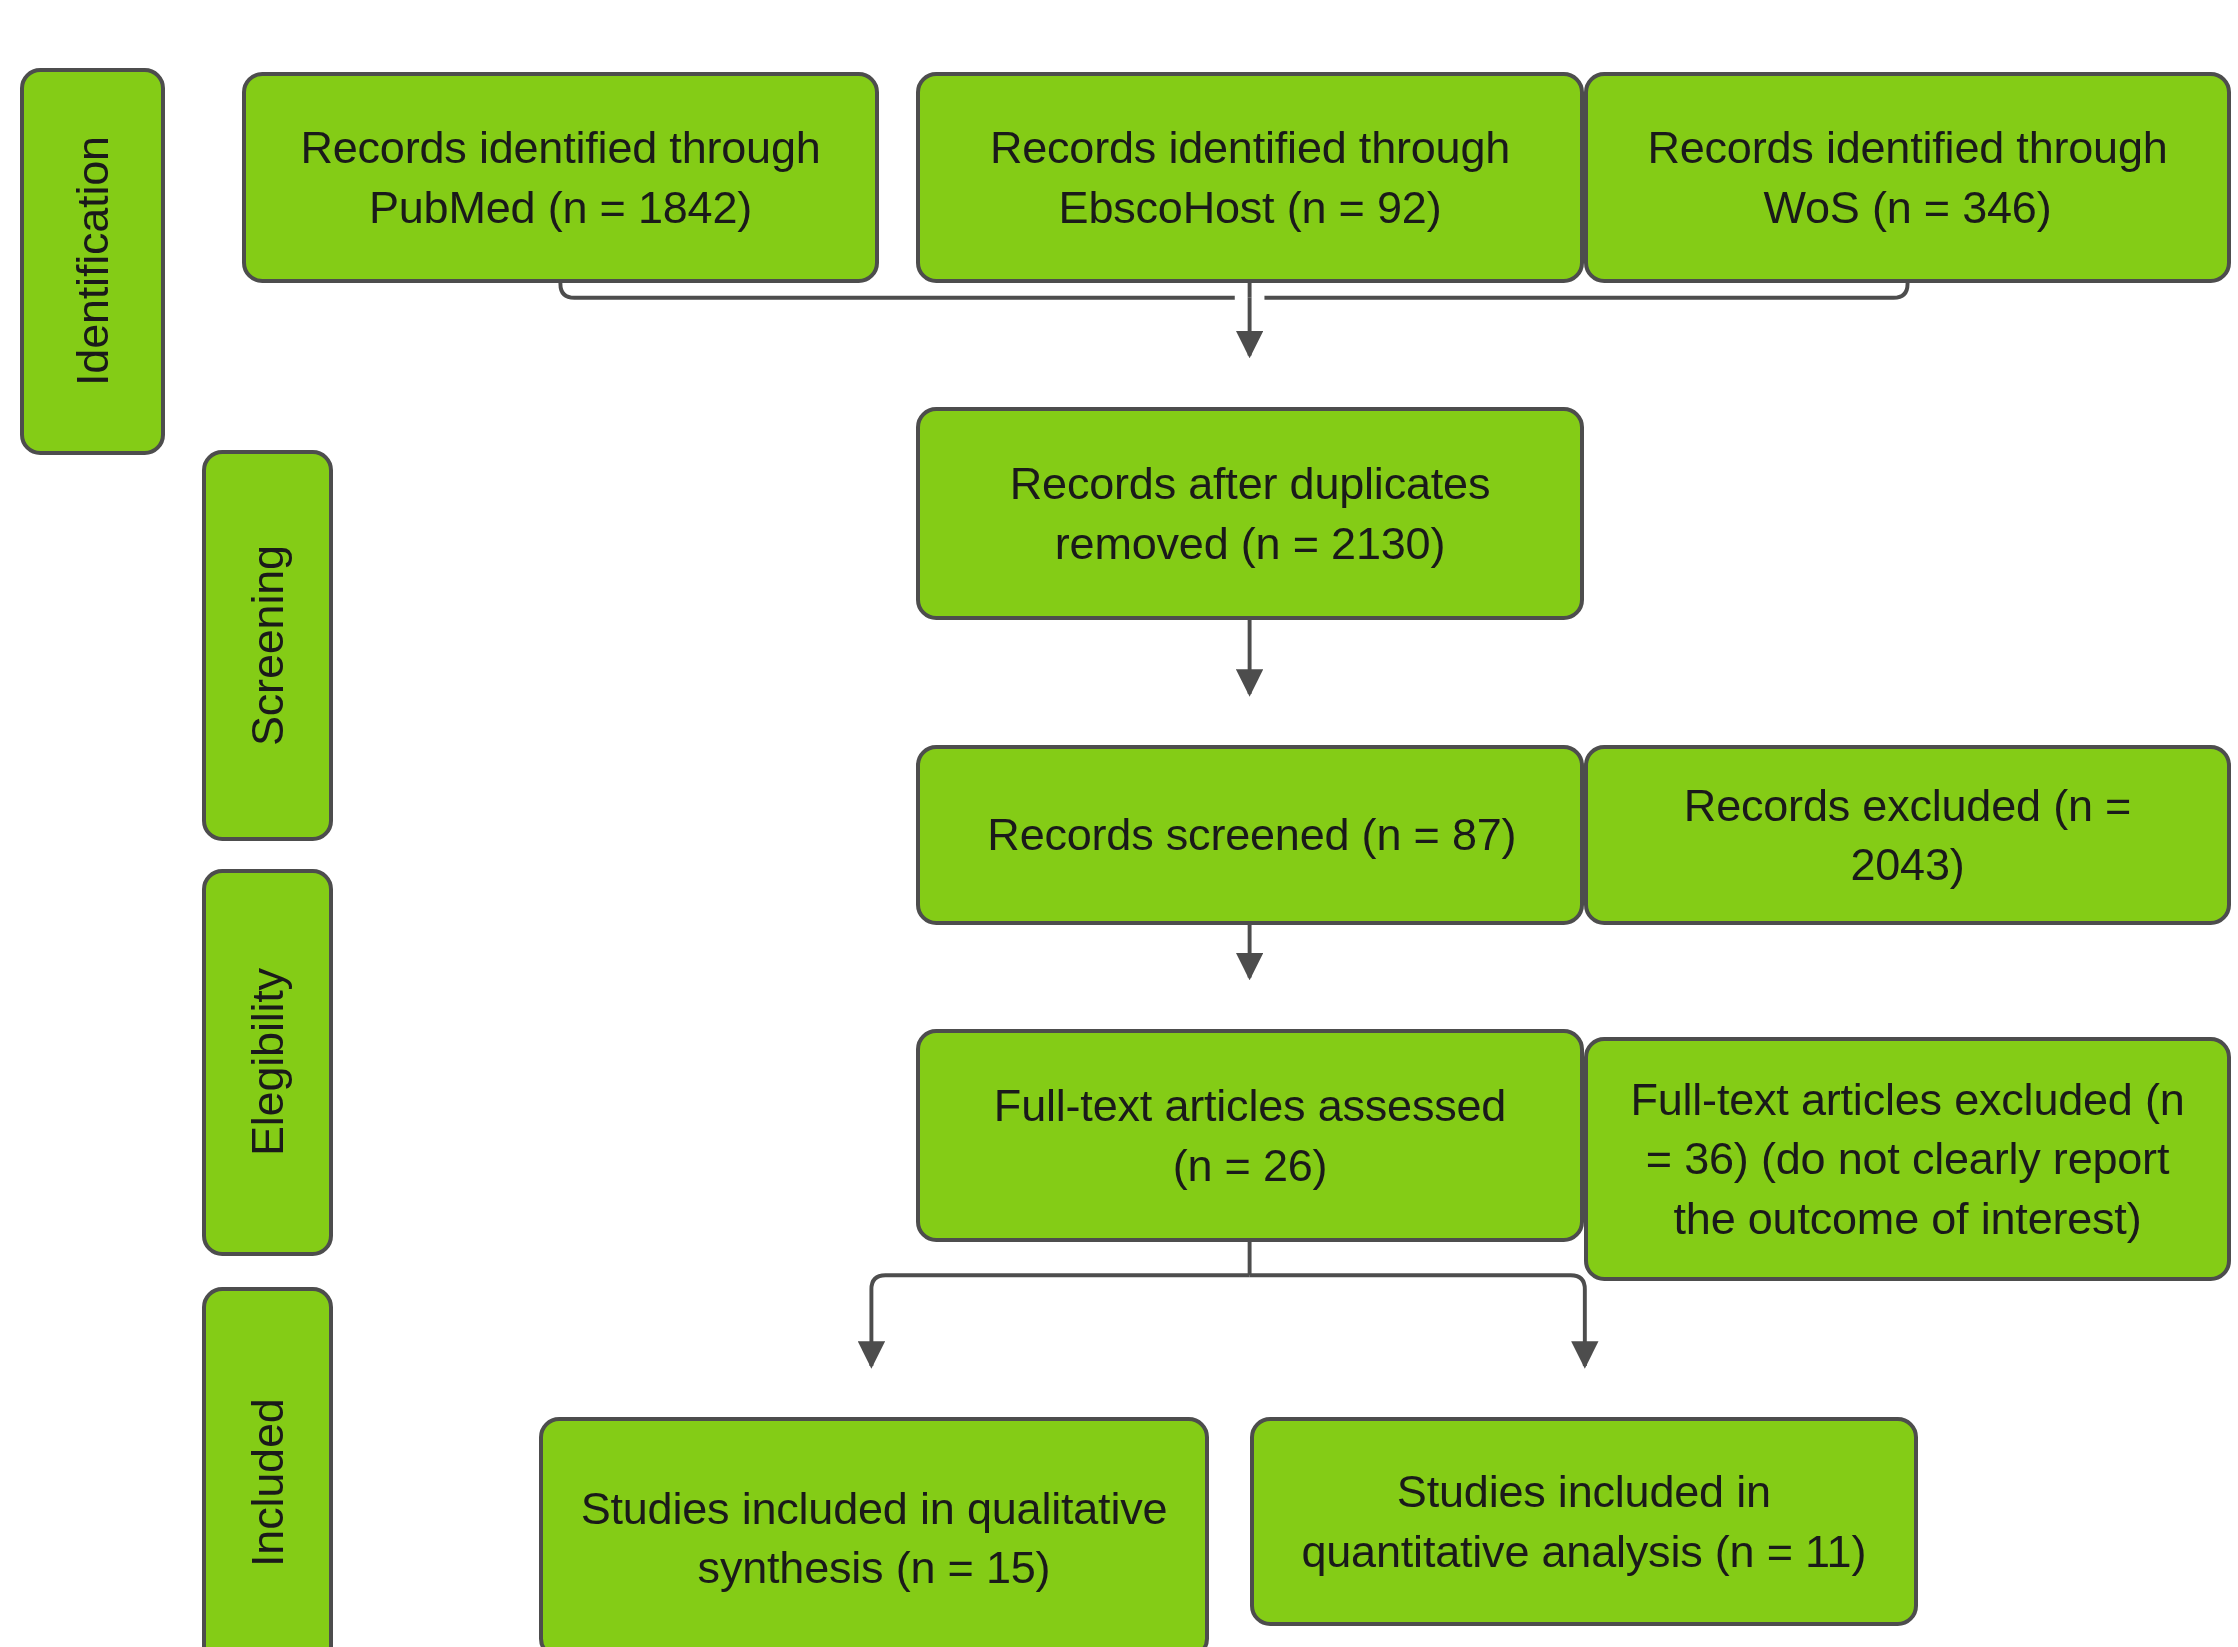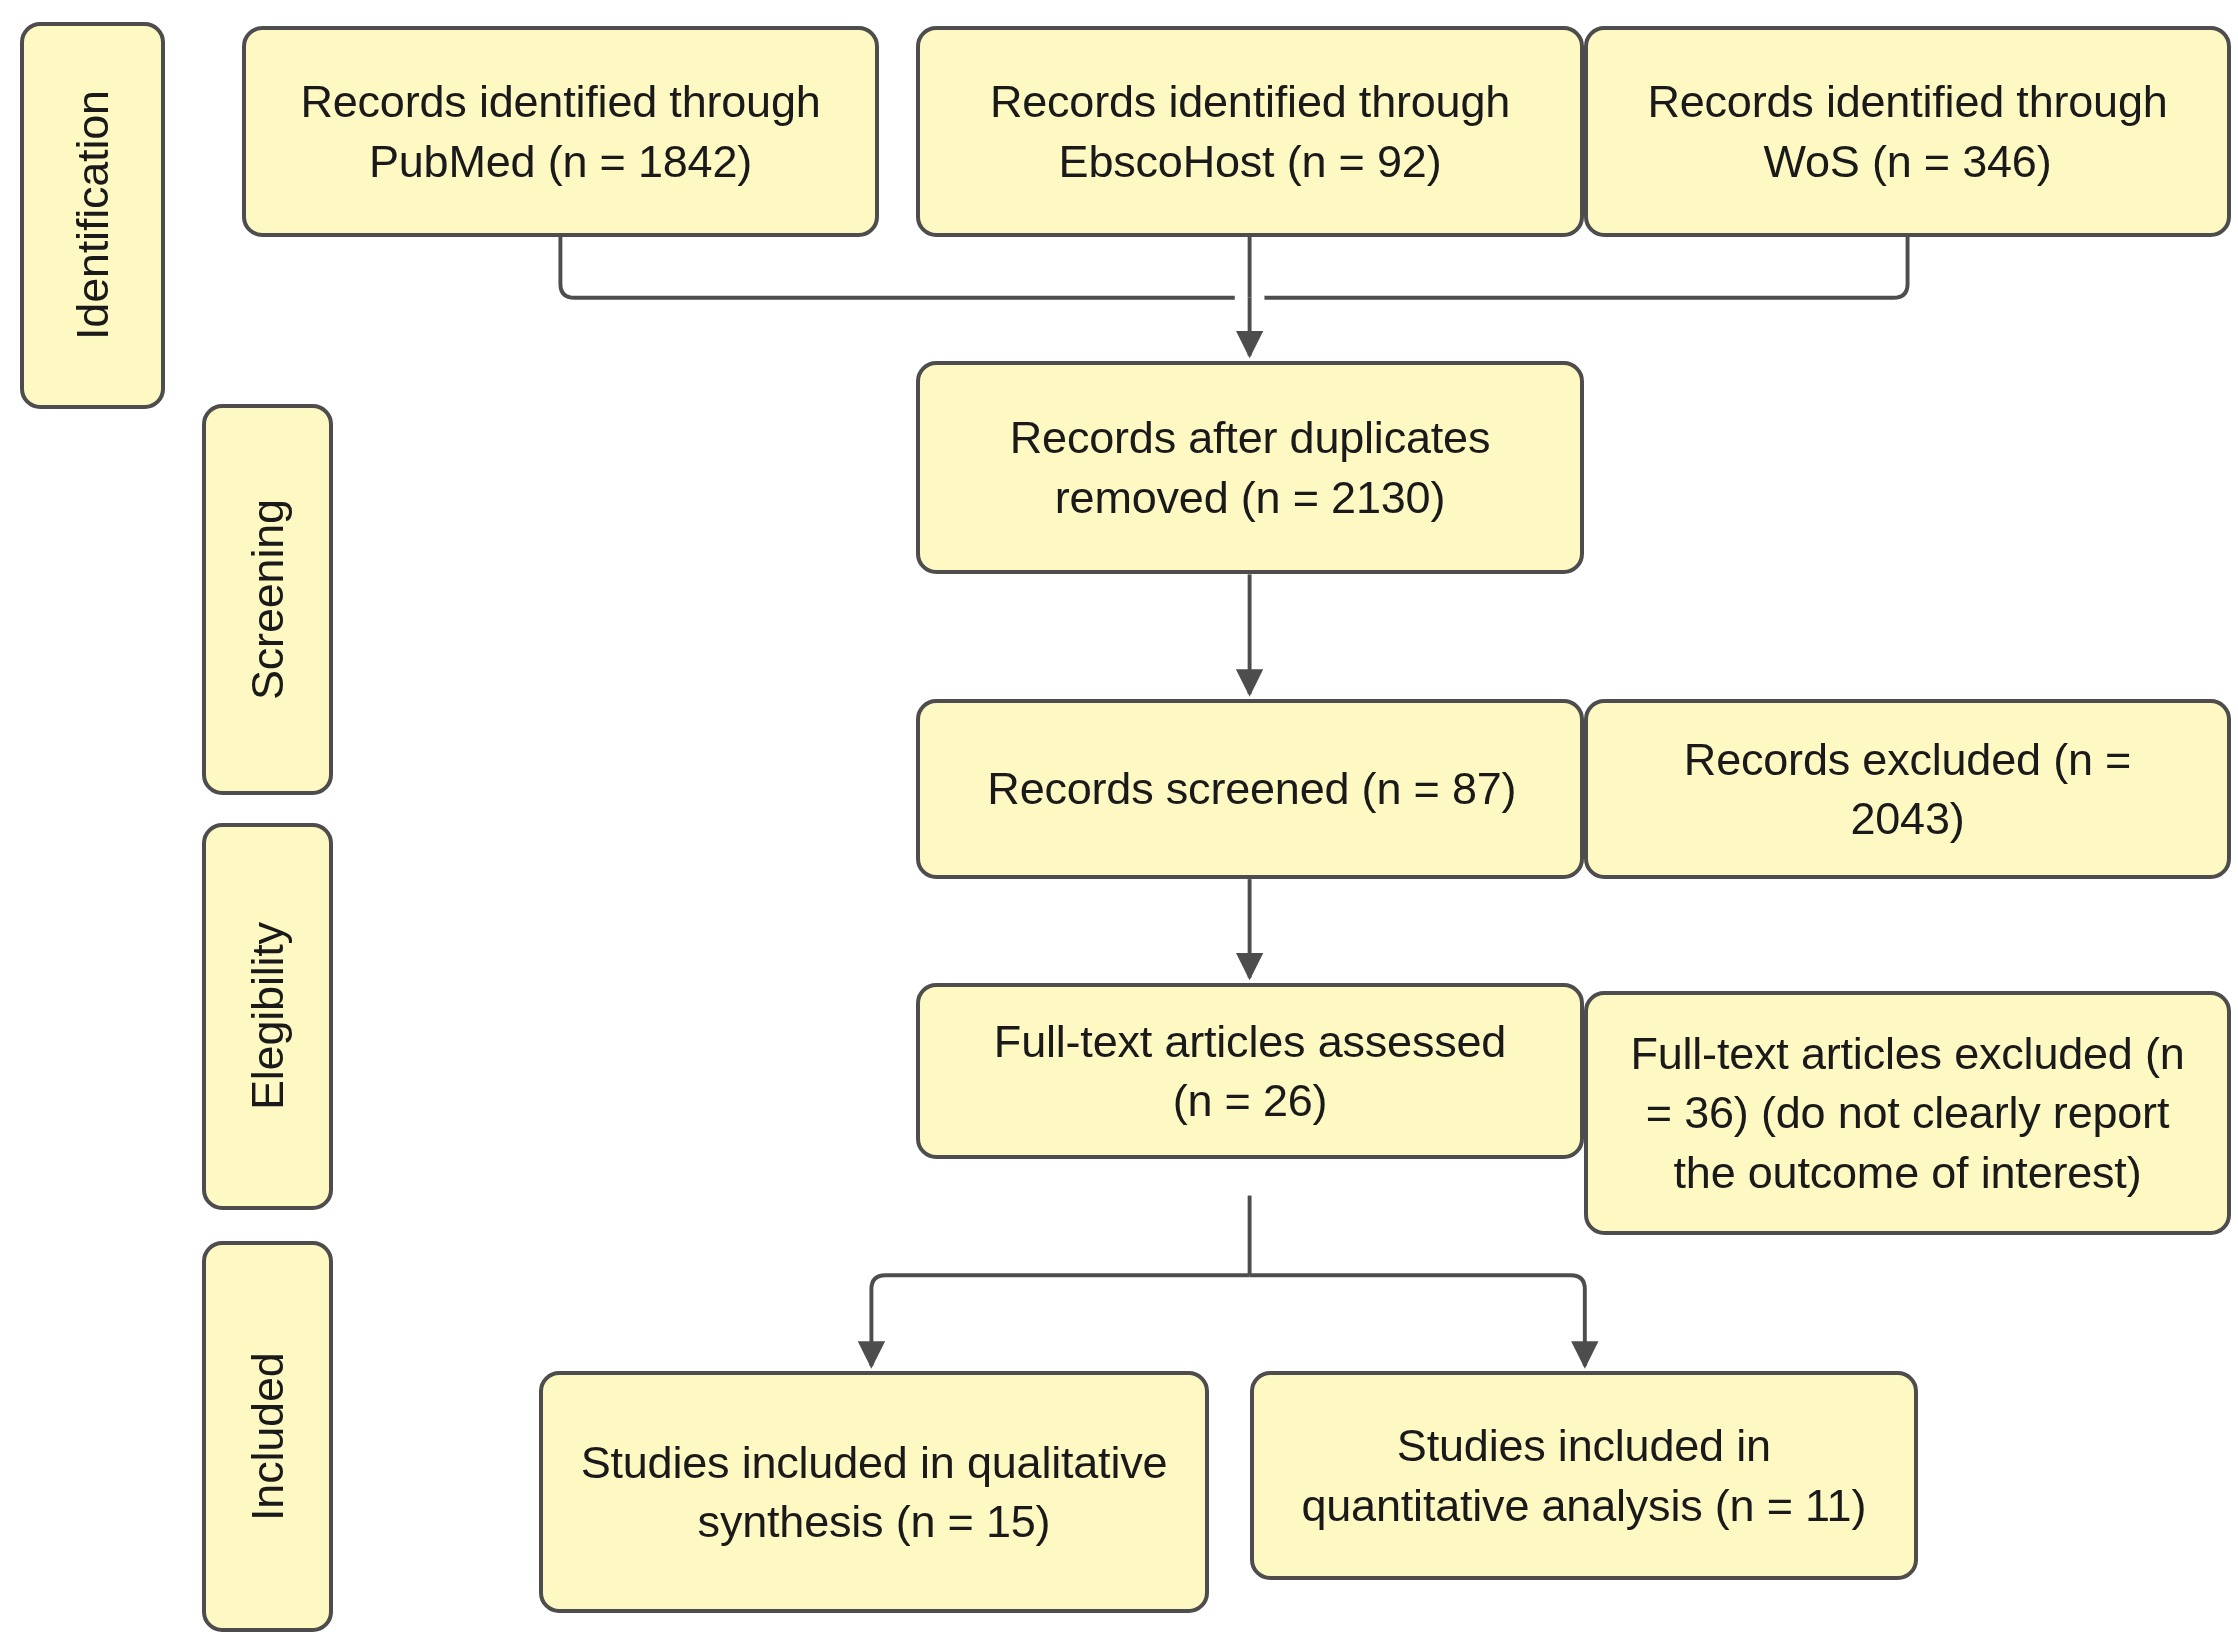"Records identified through" .node { background: #fef9c3 -> #84cc16; margin-top: none -> 46px }
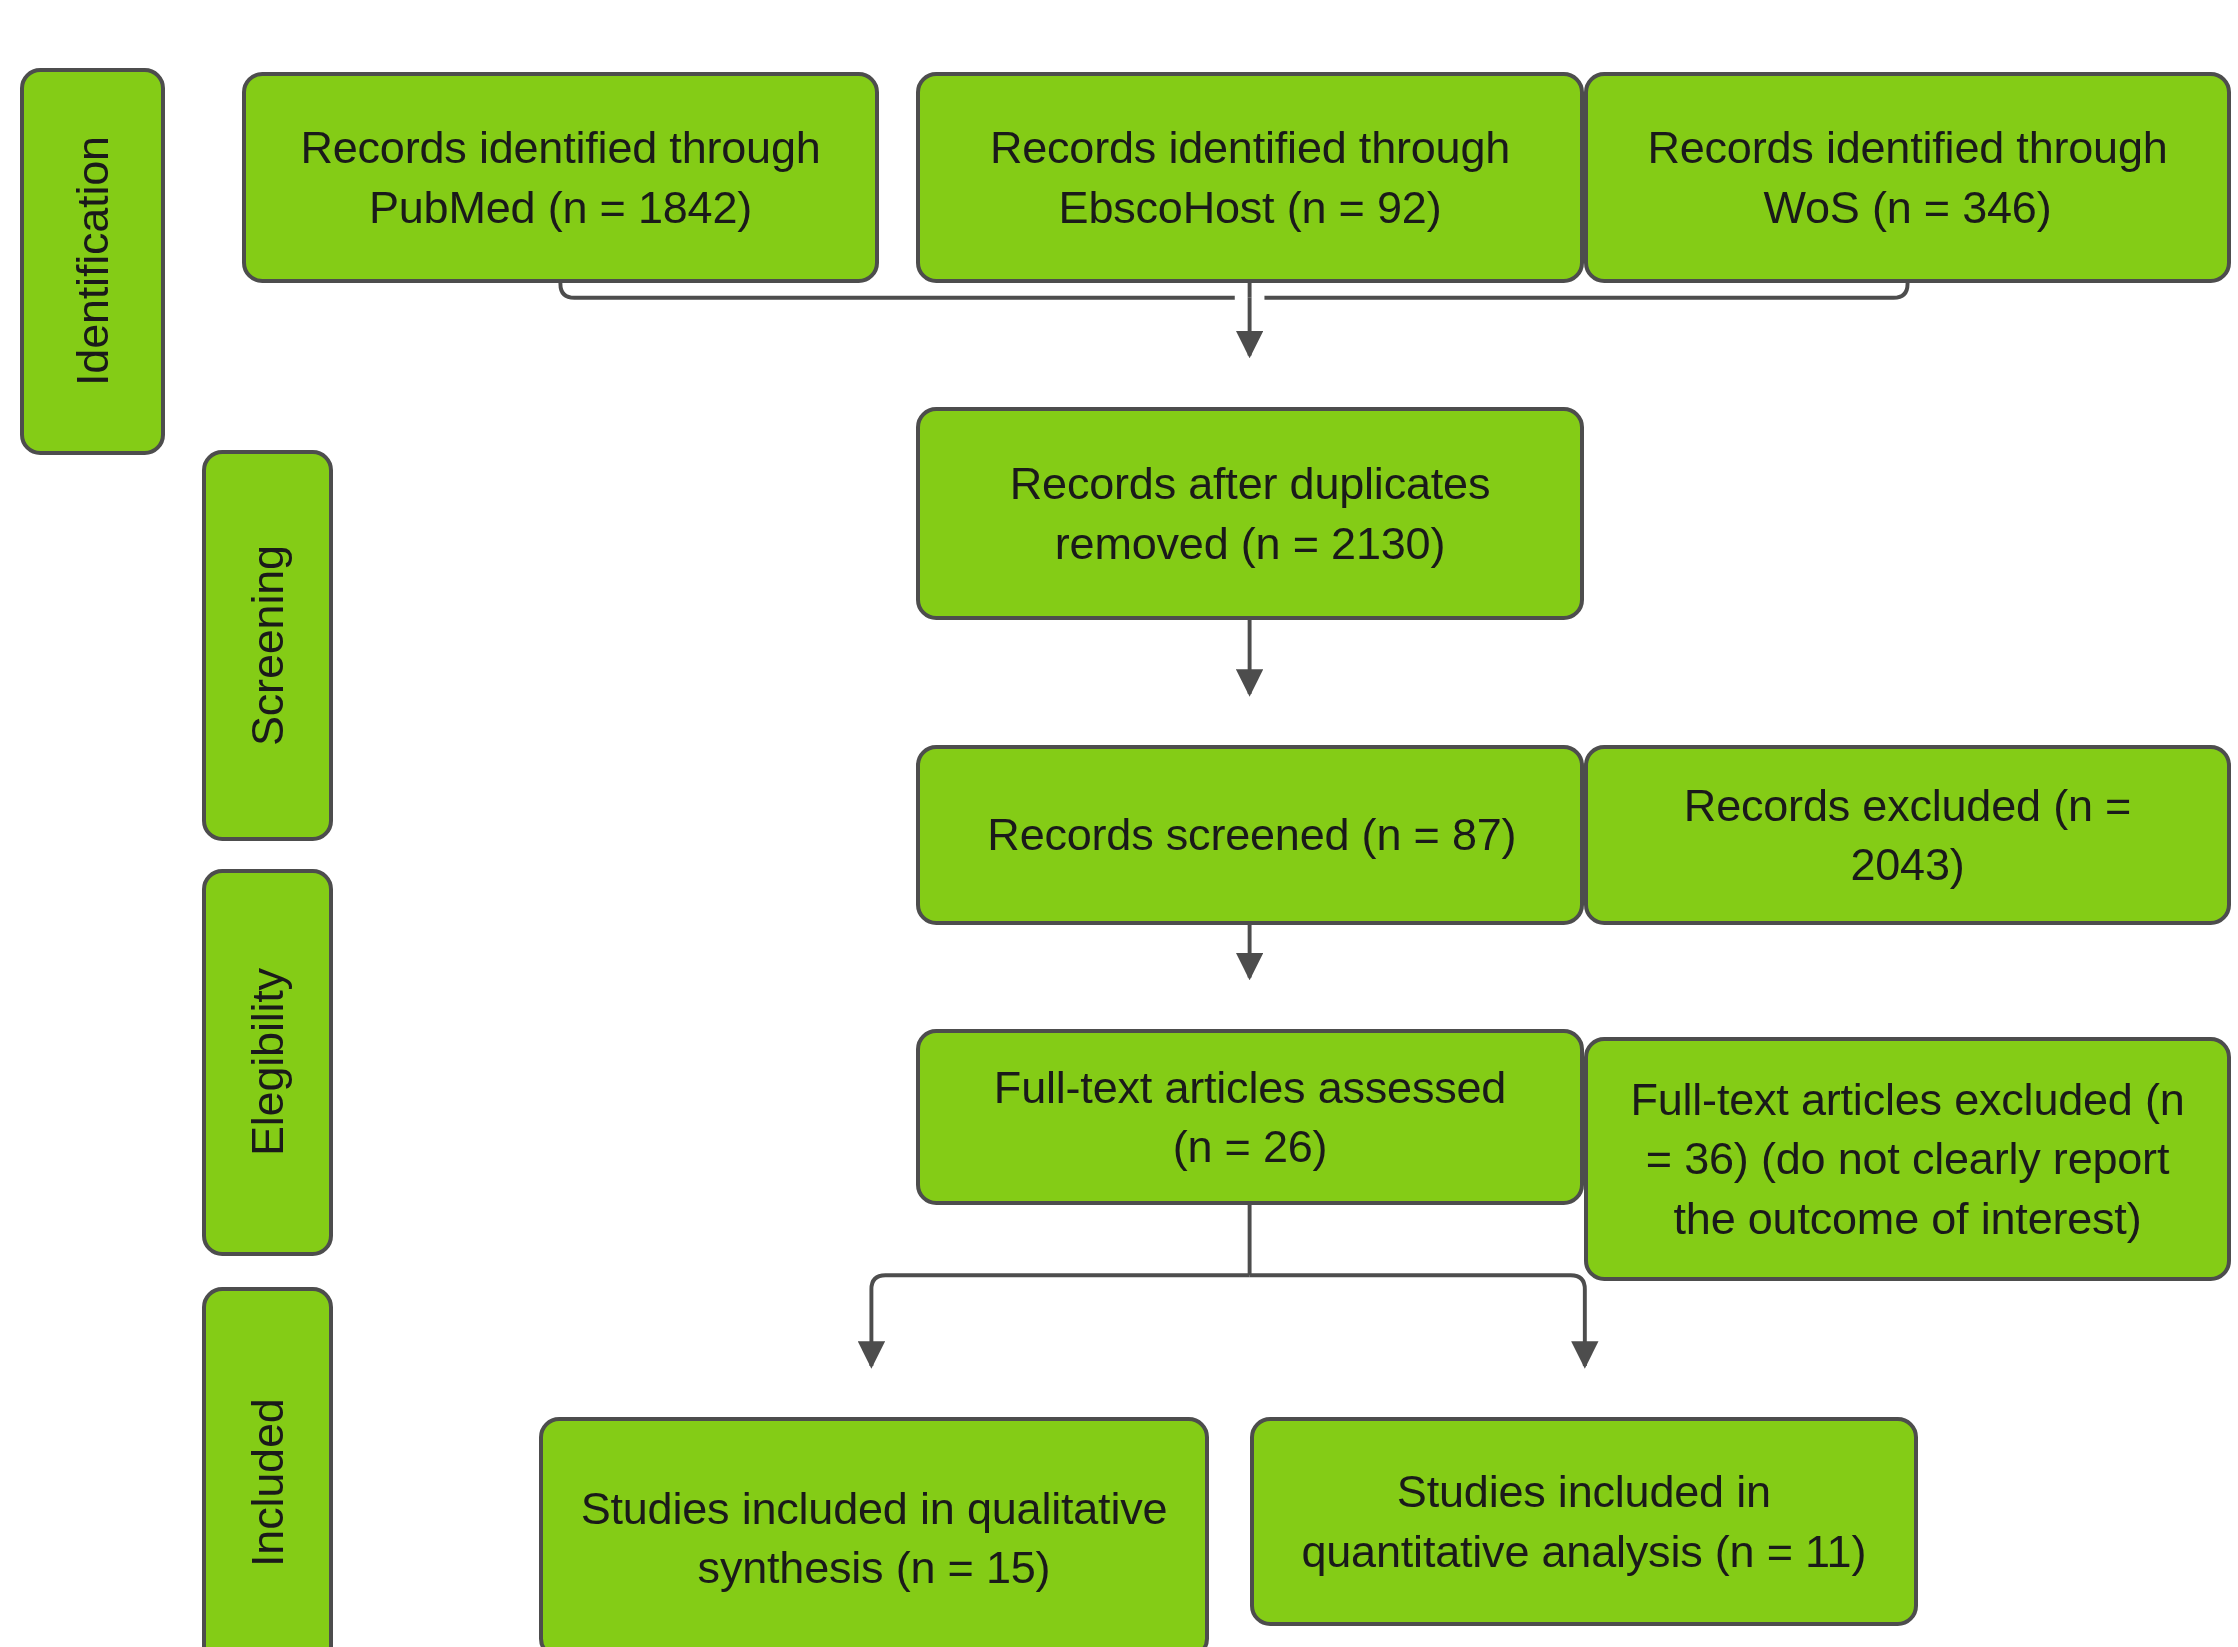"Full-text articles assessed" div.node { height: 176px -> 213px }
